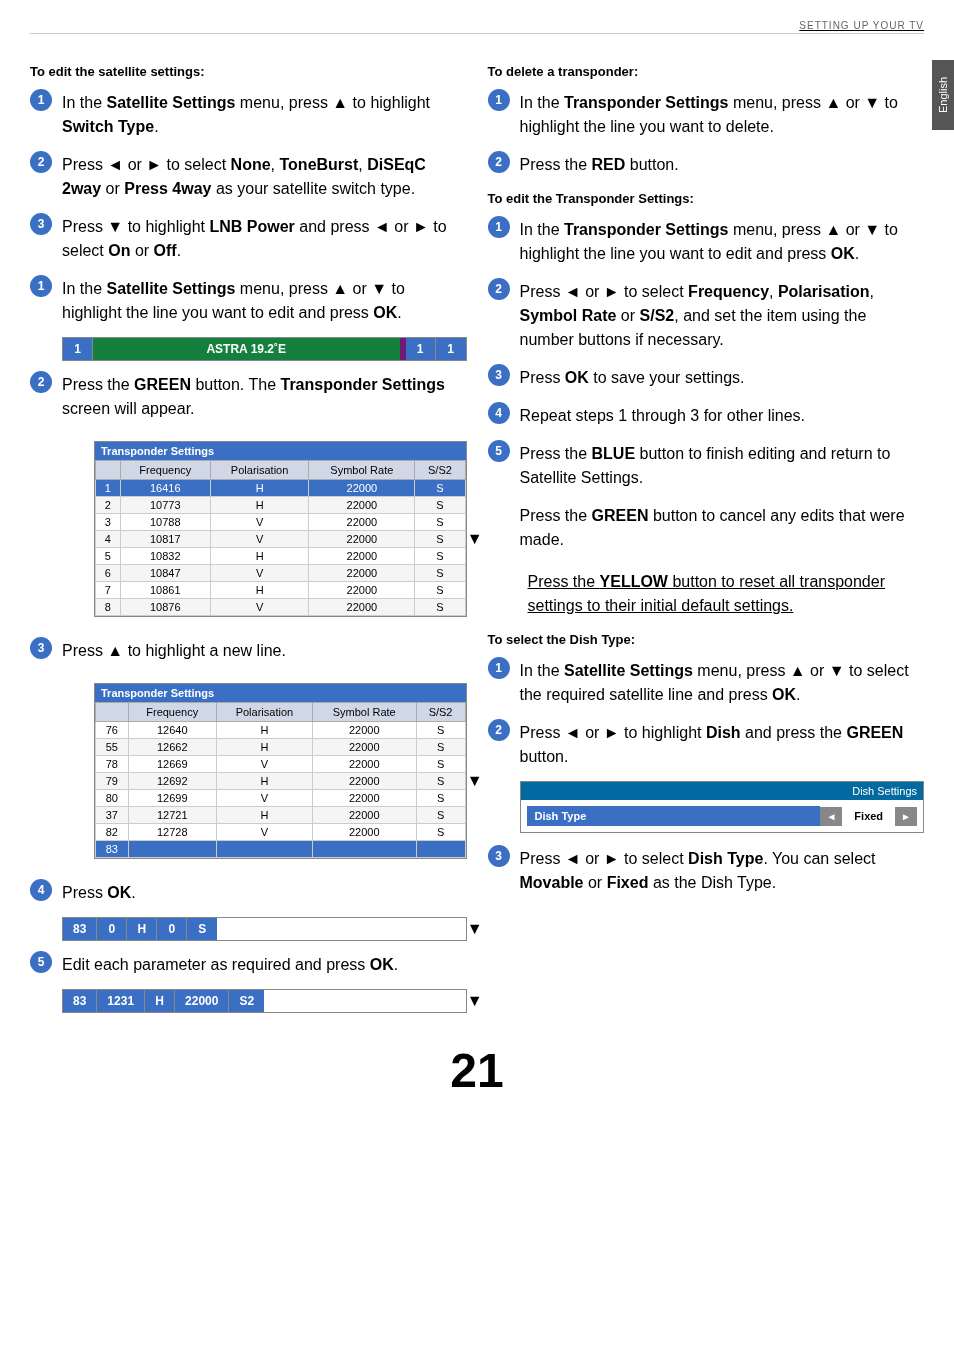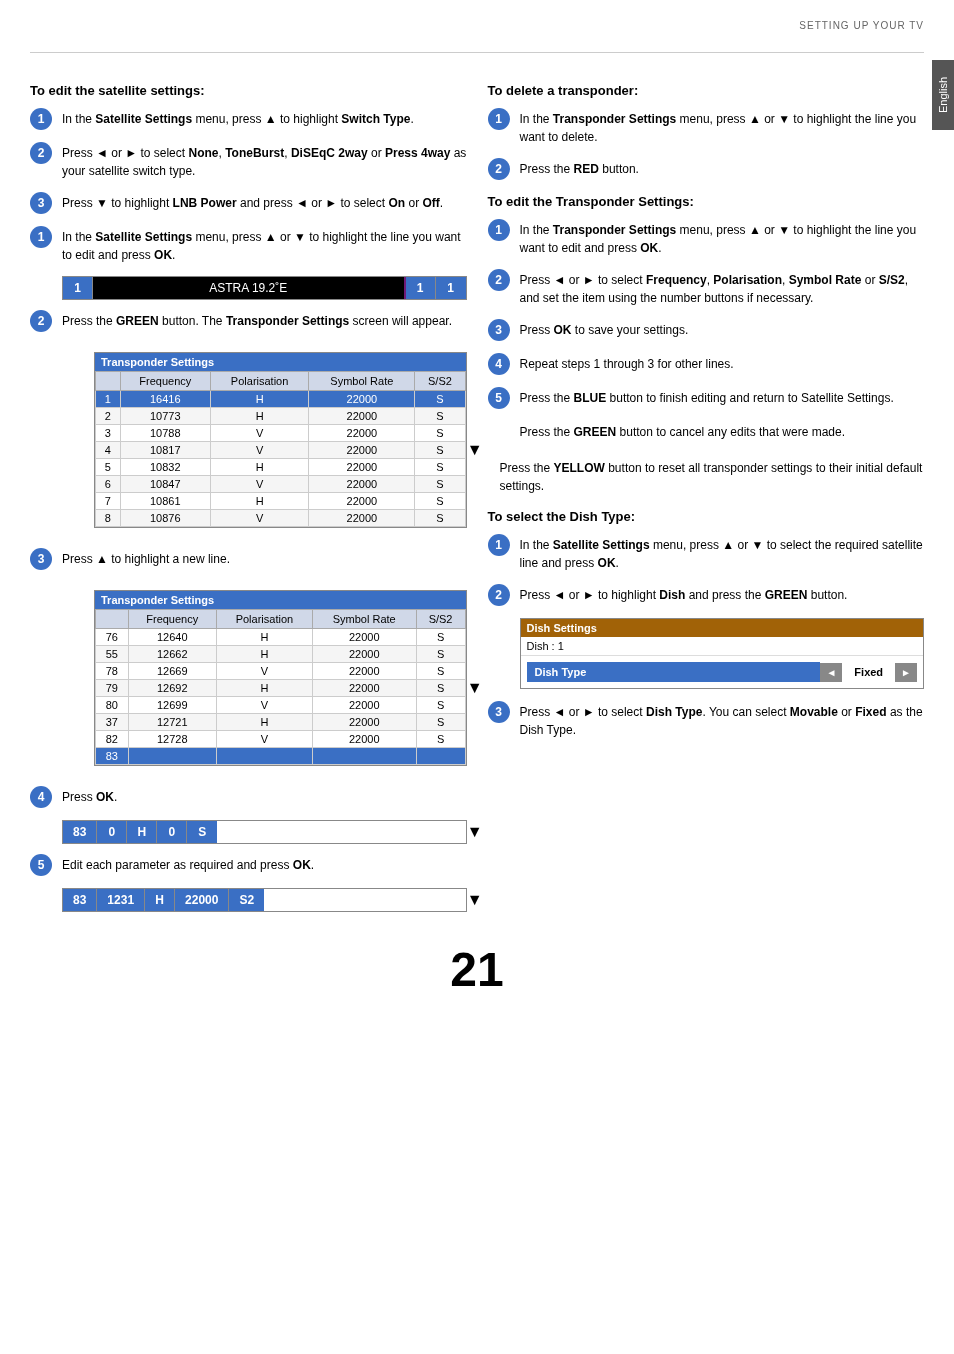"SETTING UP YOUR TV" .top-bar { padding-bottom: 21px -> 2px; text-decoration: none -> underline }
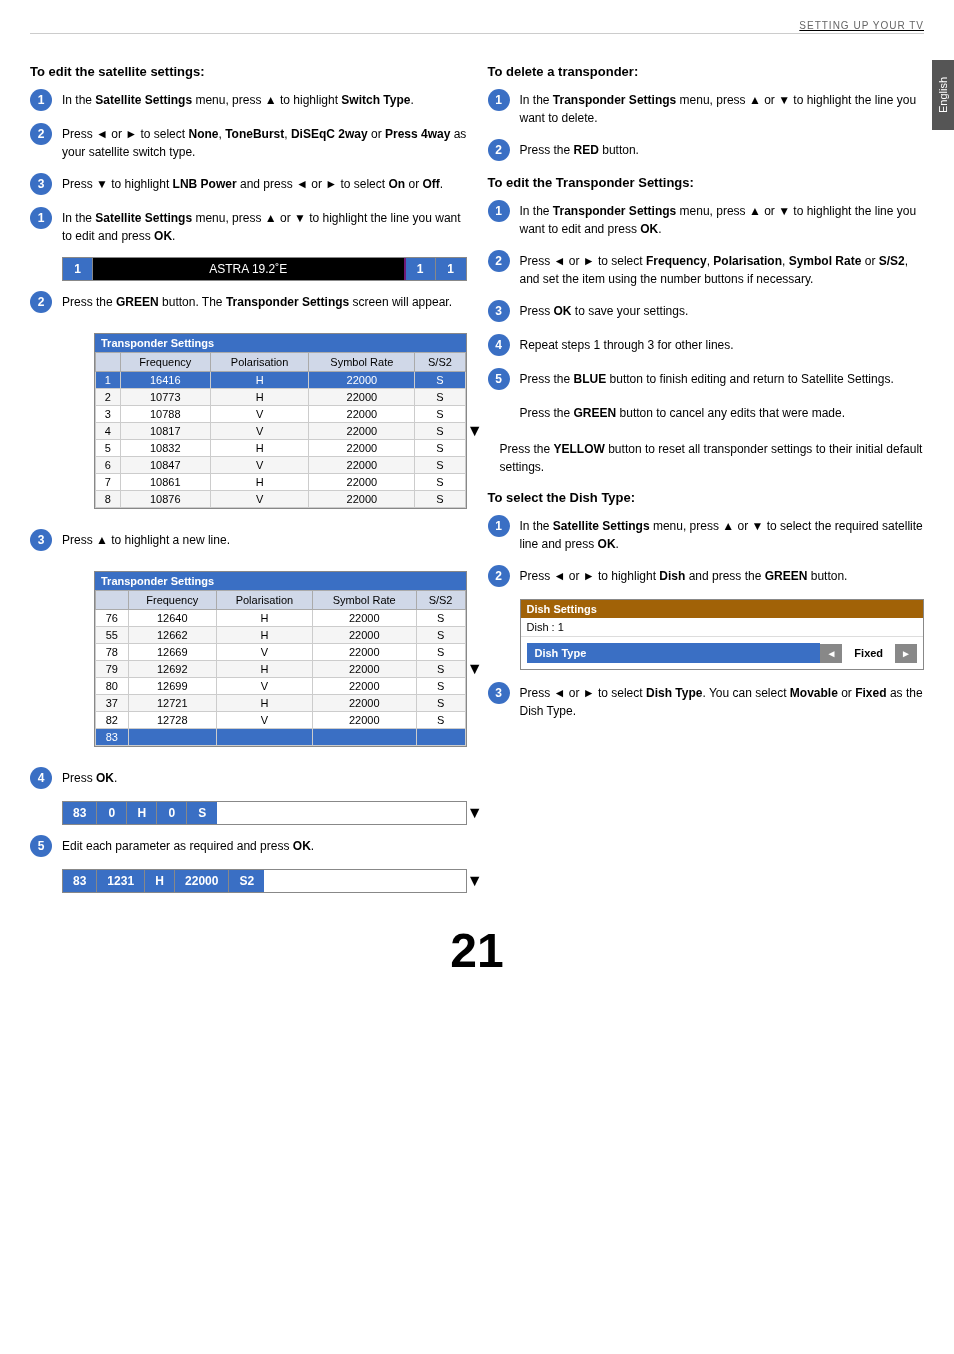"In the Satellite Settings menu," .step-text { font-size: 12px -> 16px }
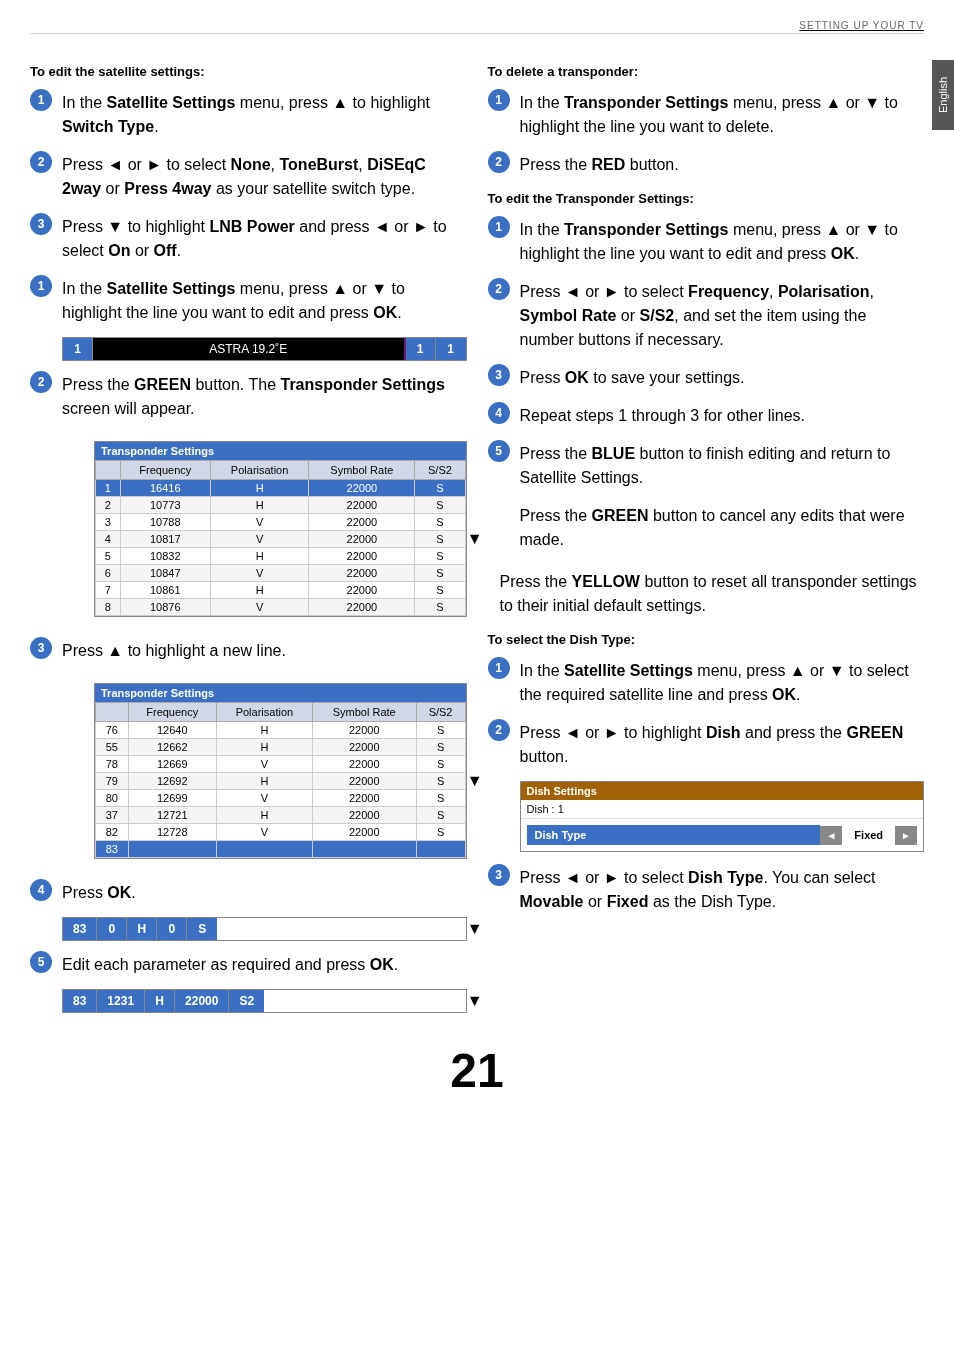"ASTRA 19.2˚E" .astra-bar-name { background: #000000 -> #15803d; border-right: 2px solid #701a75 -> 6px solid #701a75; font-weight: normal -> bold }
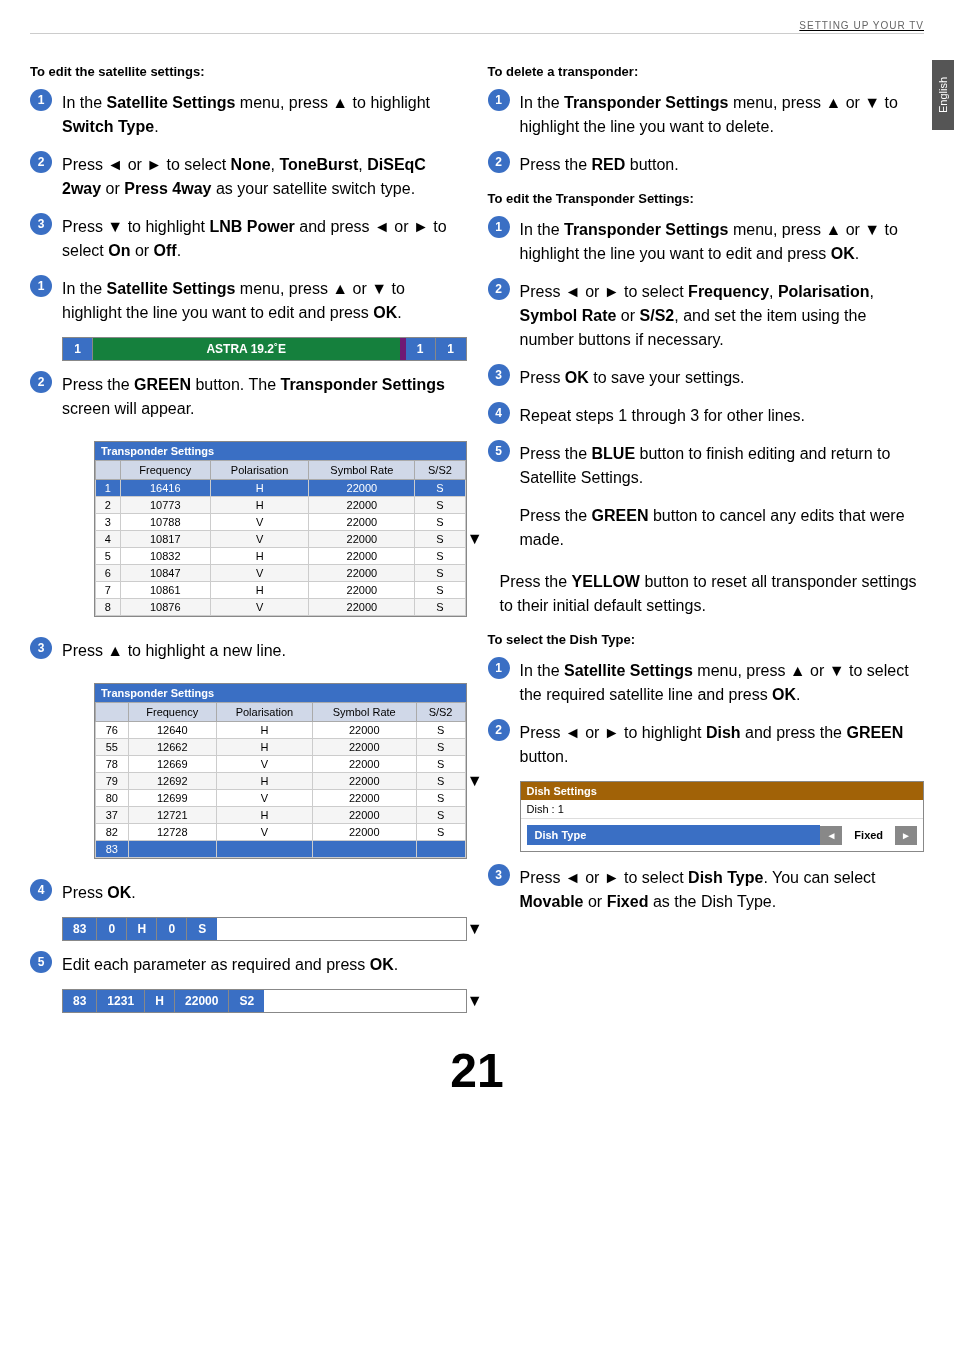"Press the YELLOW button to" div { margin-left: 12px -> 40px; text-decoration: none -> underline }
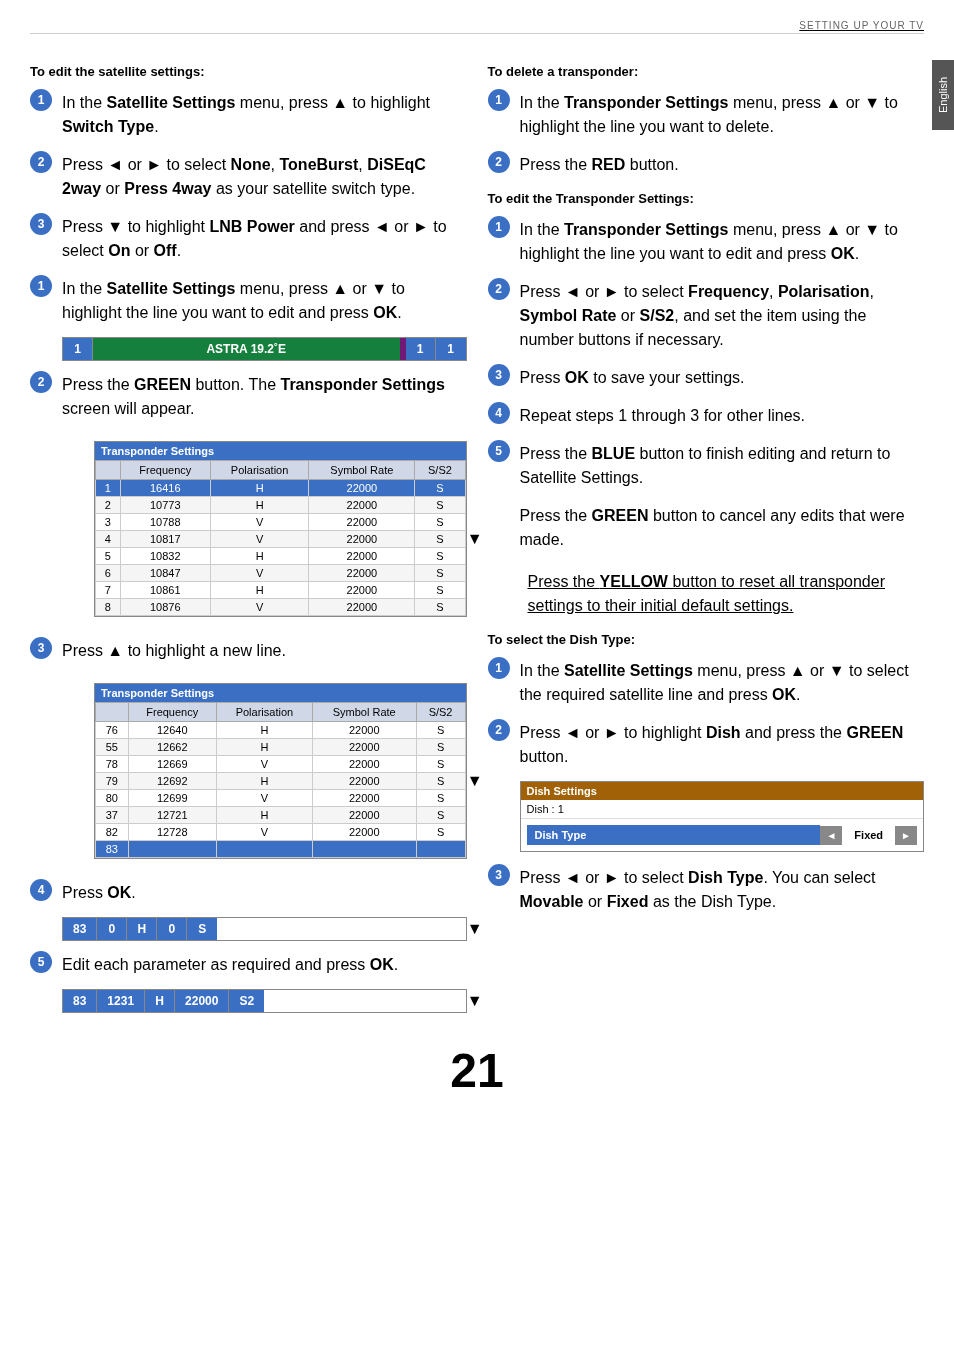"Dish Settings" .dish-panel-title { background: #a16207 -> #0369a1; font-weight: bold -> normal; text-align: none -> right }
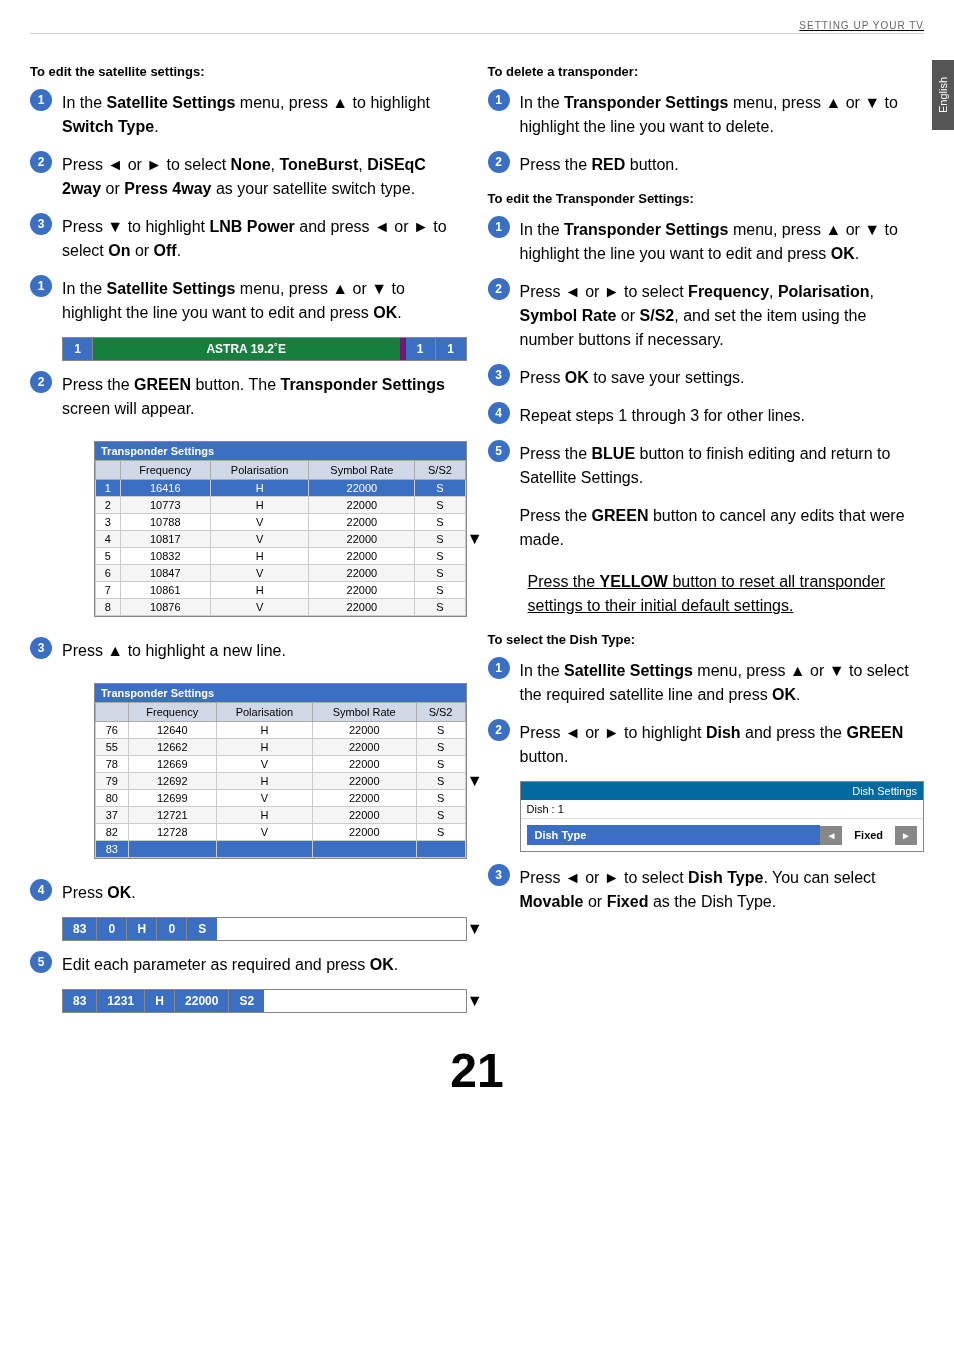"Dish : 1" div.dish-panel-row { html: <div> <span>Dish : </span> <span>1</span> </div> -> none }
